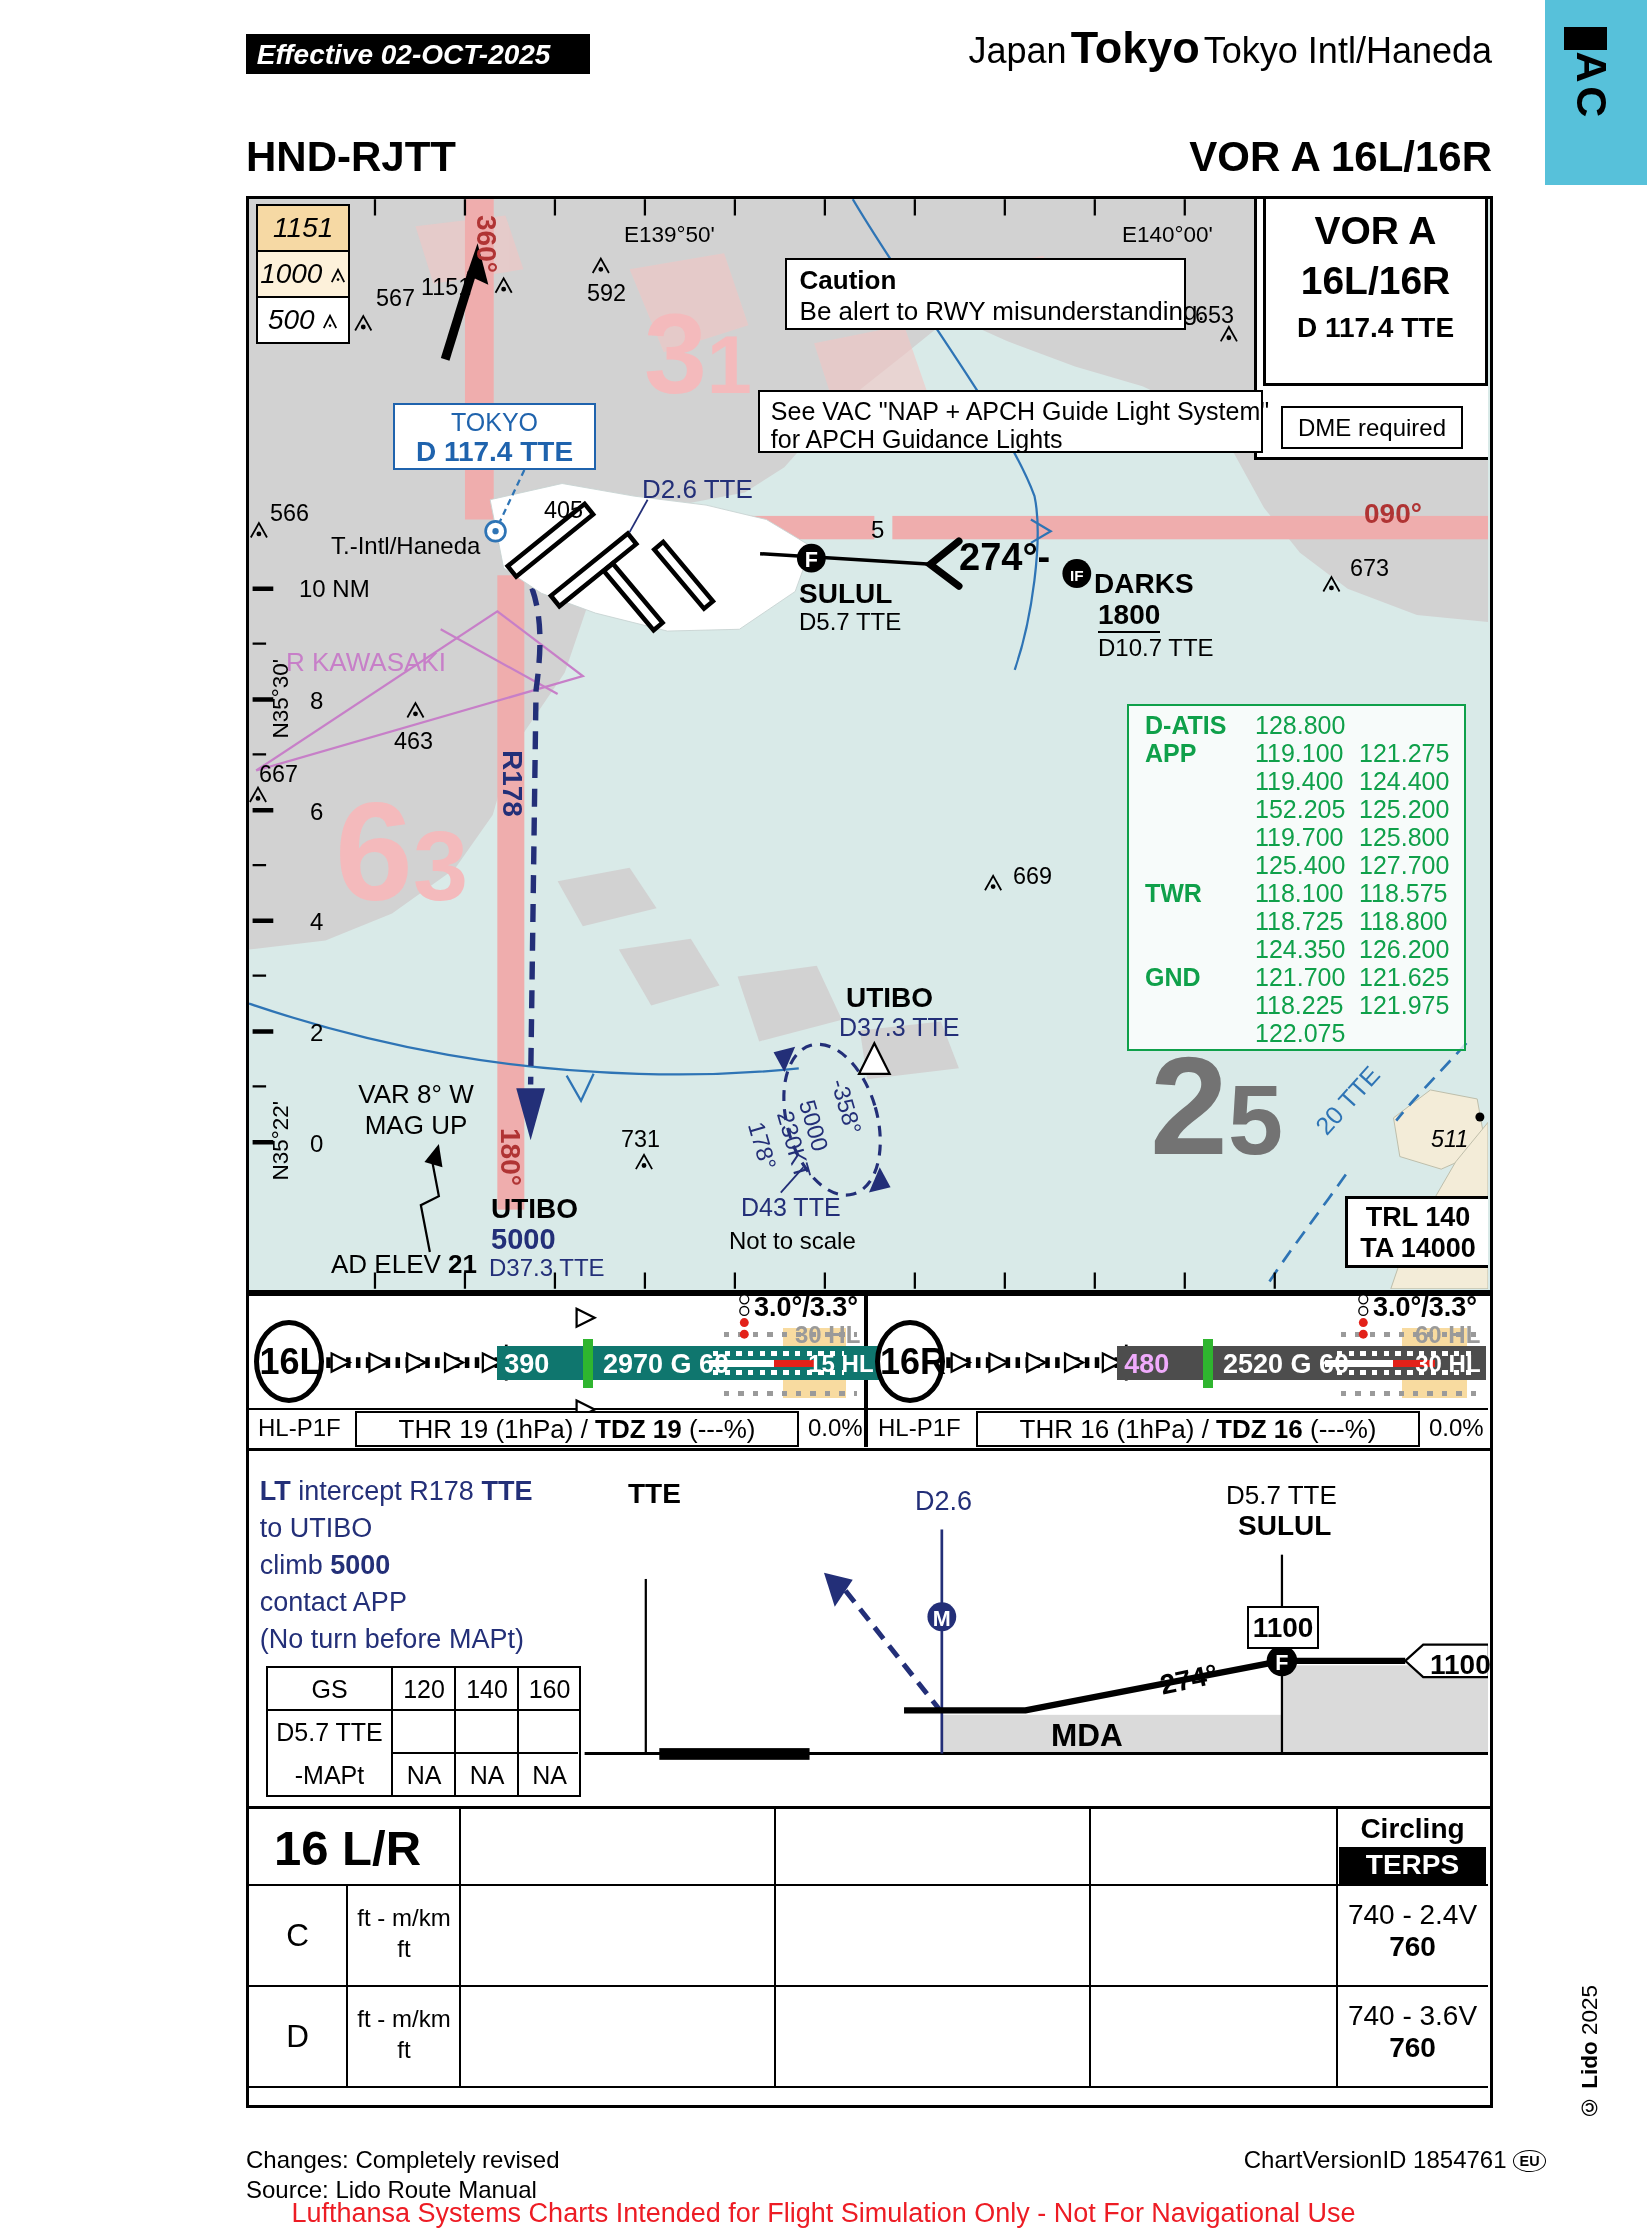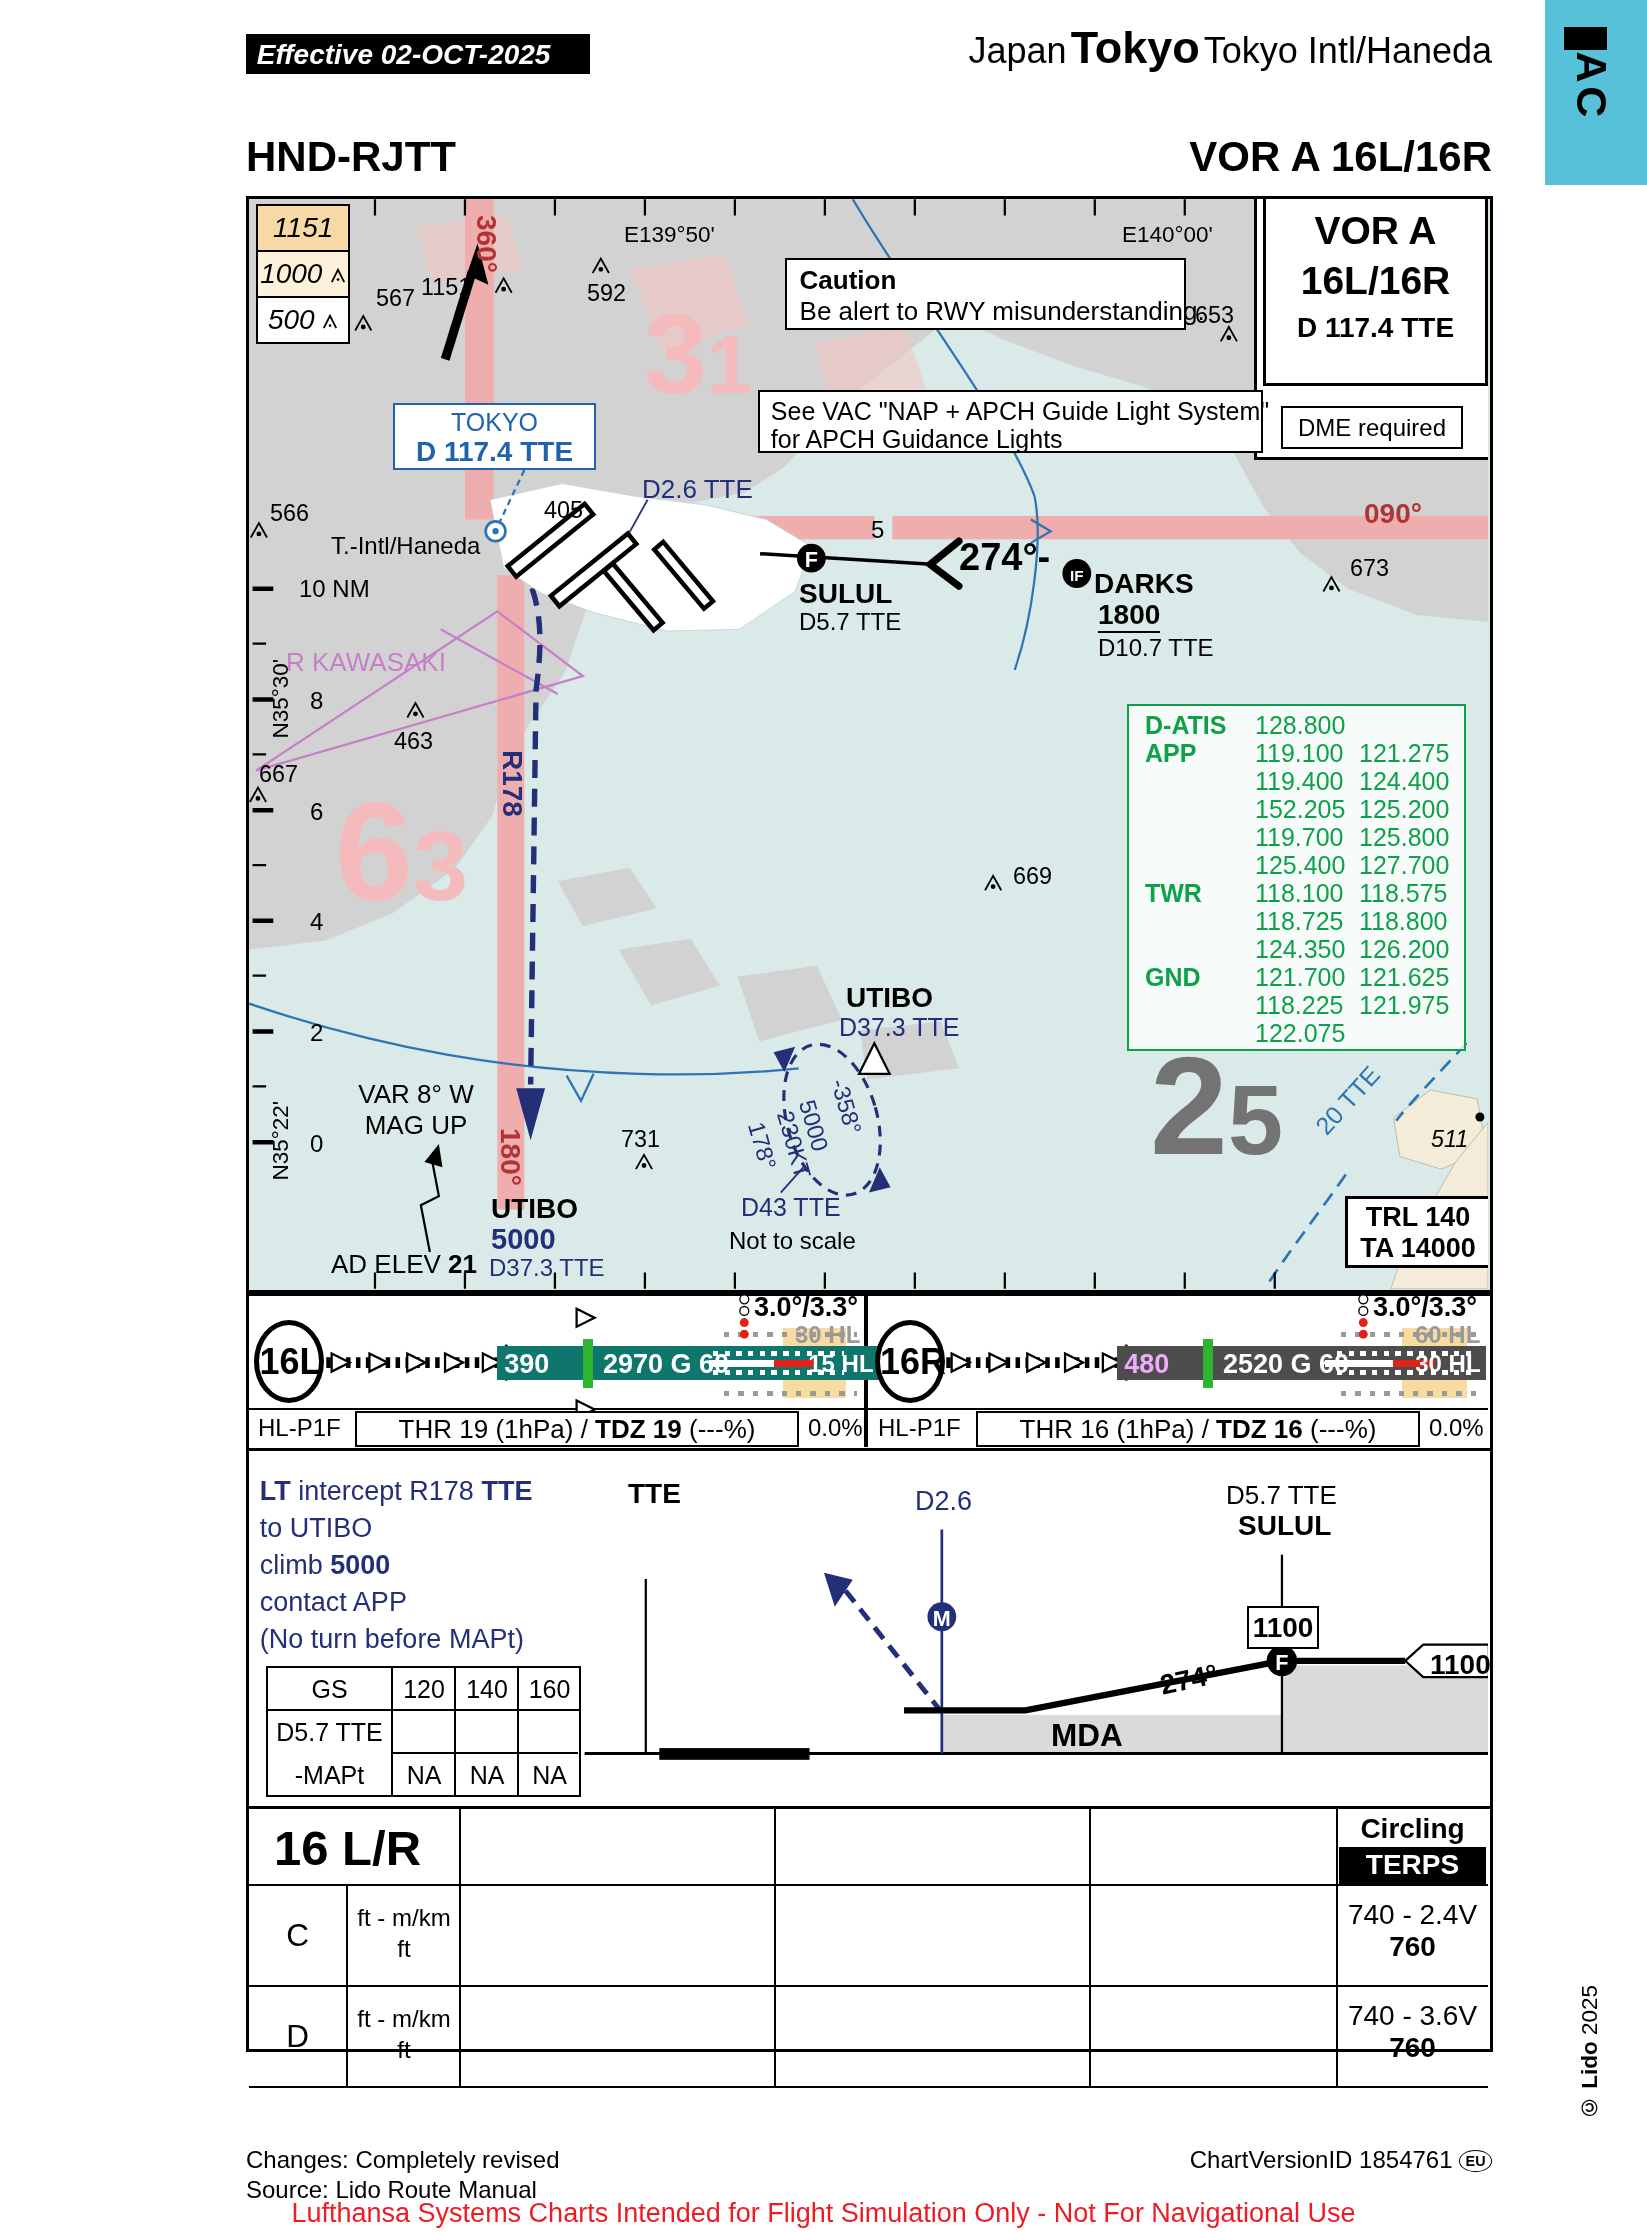"16 L/R" #minima { height: 246px -> 302px }
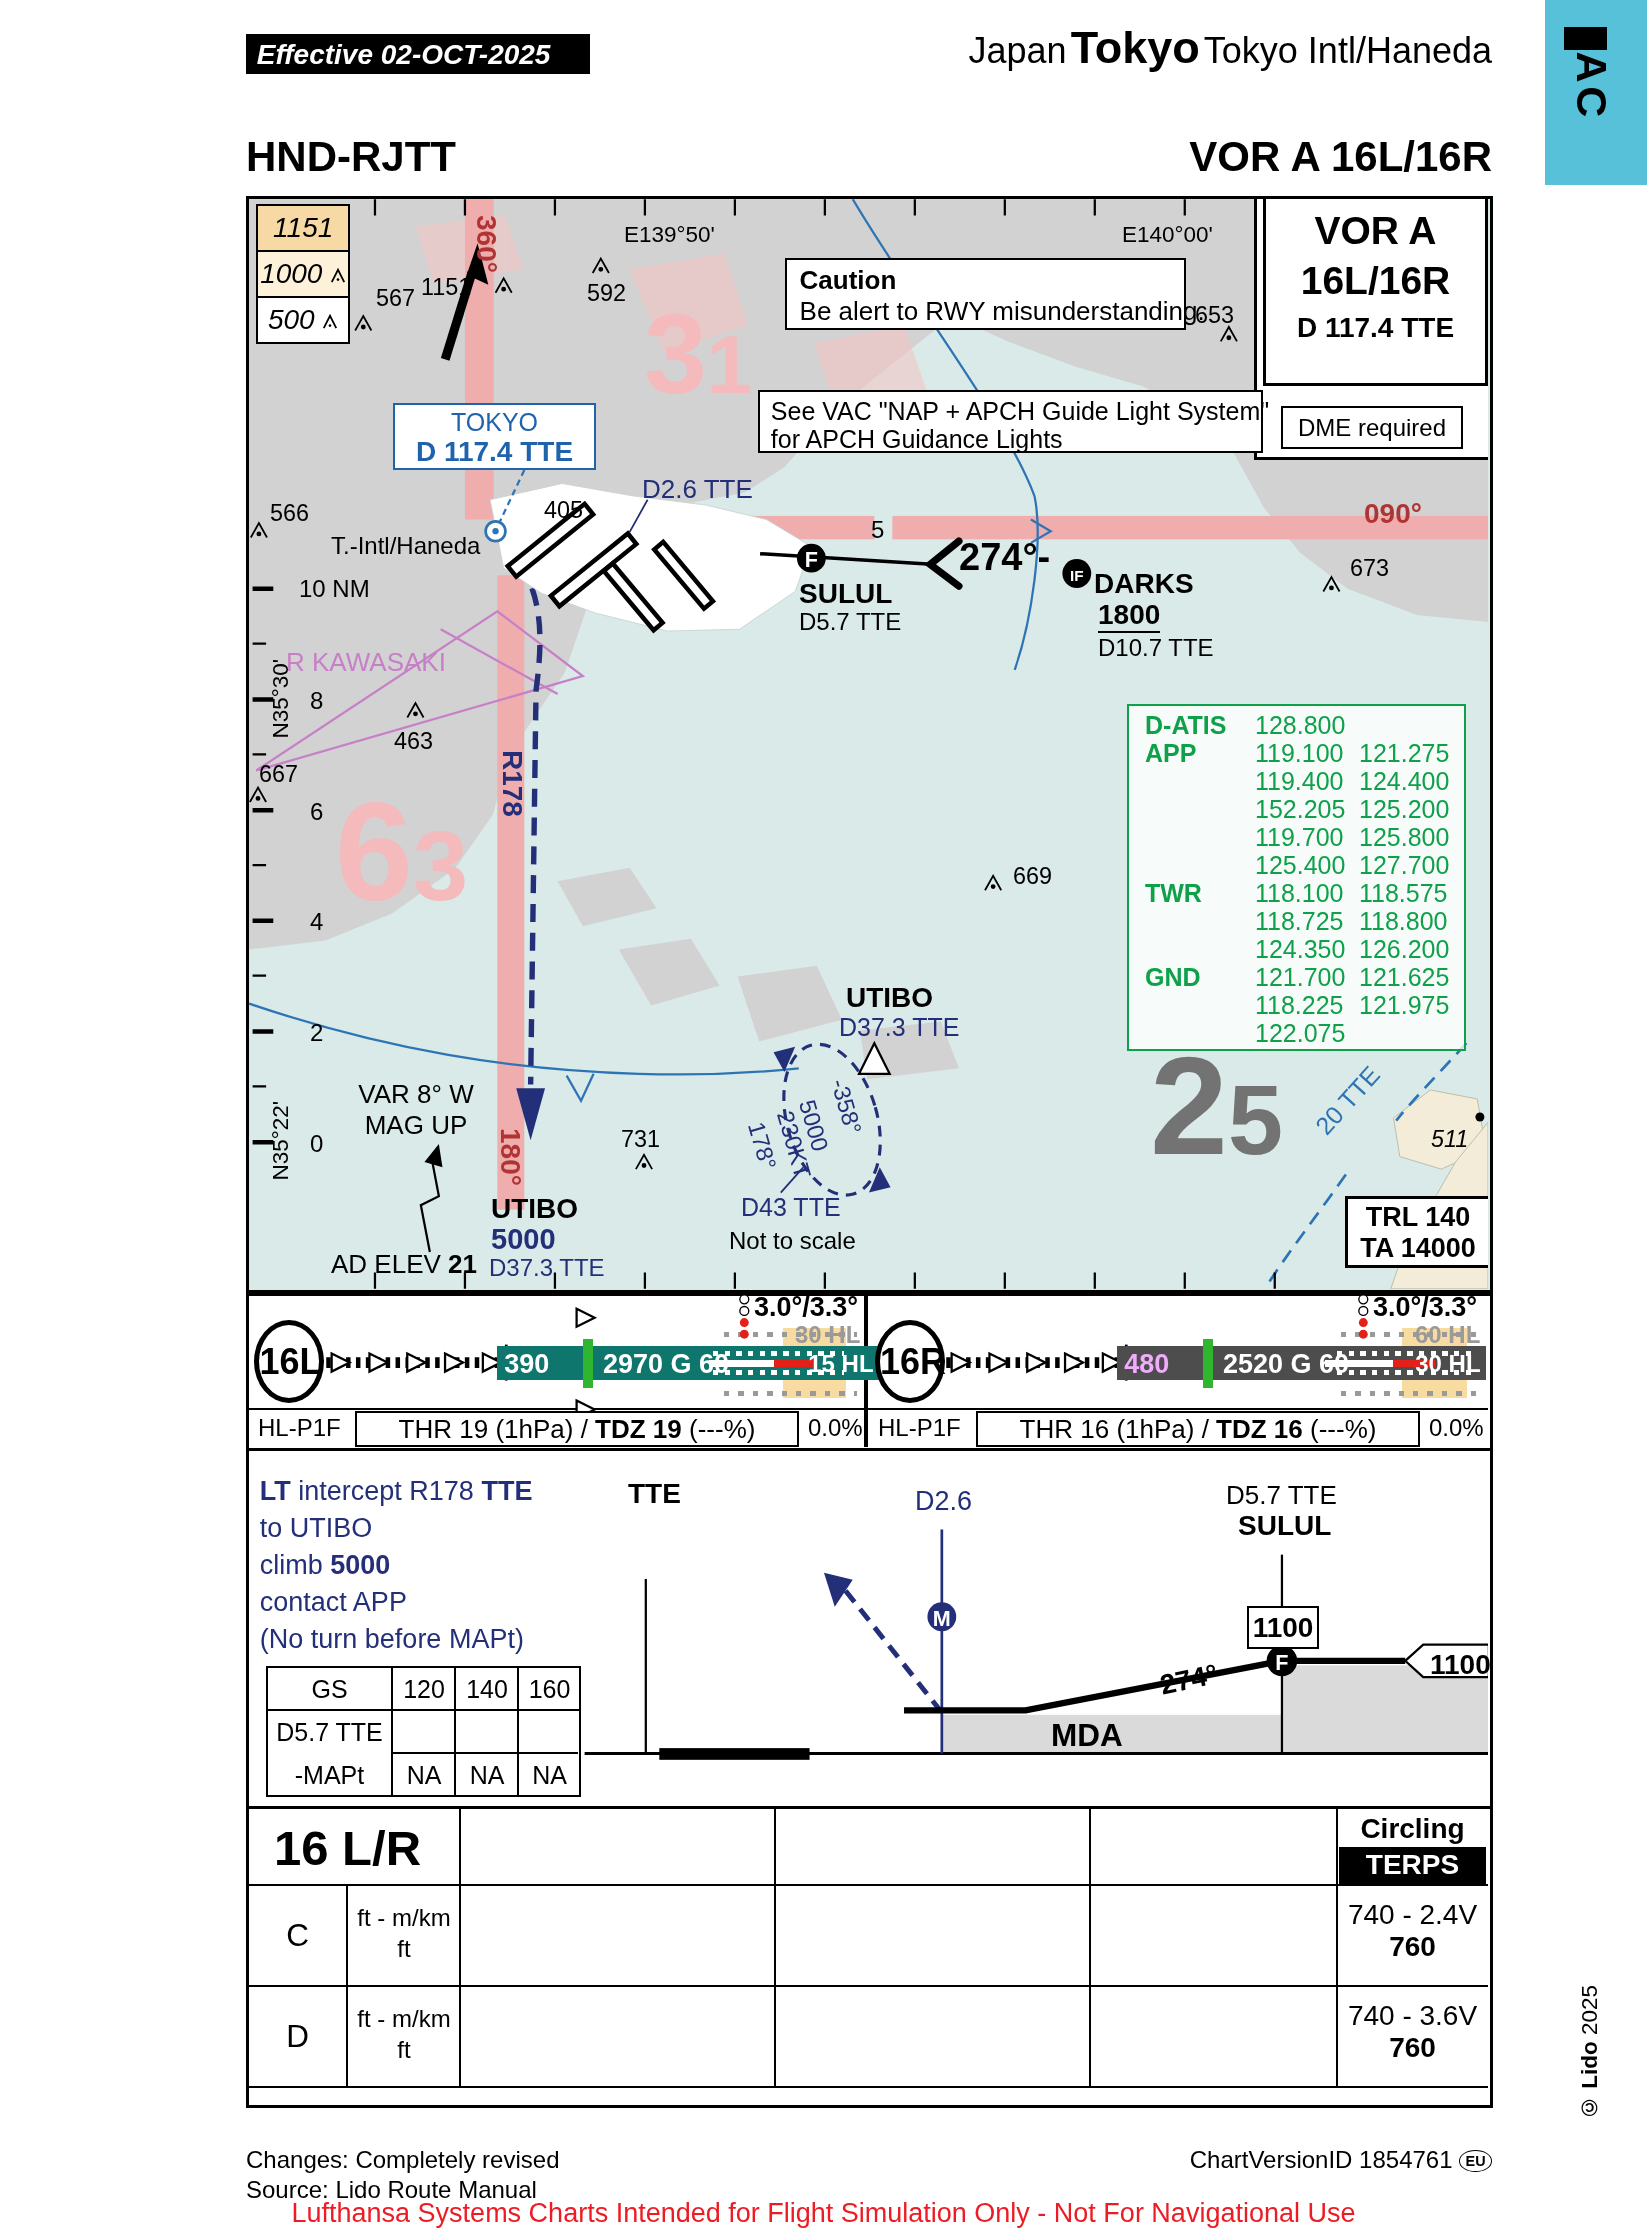"ChartVersionID 1854761 EU" div.a { left: 990px -> 1044px }
